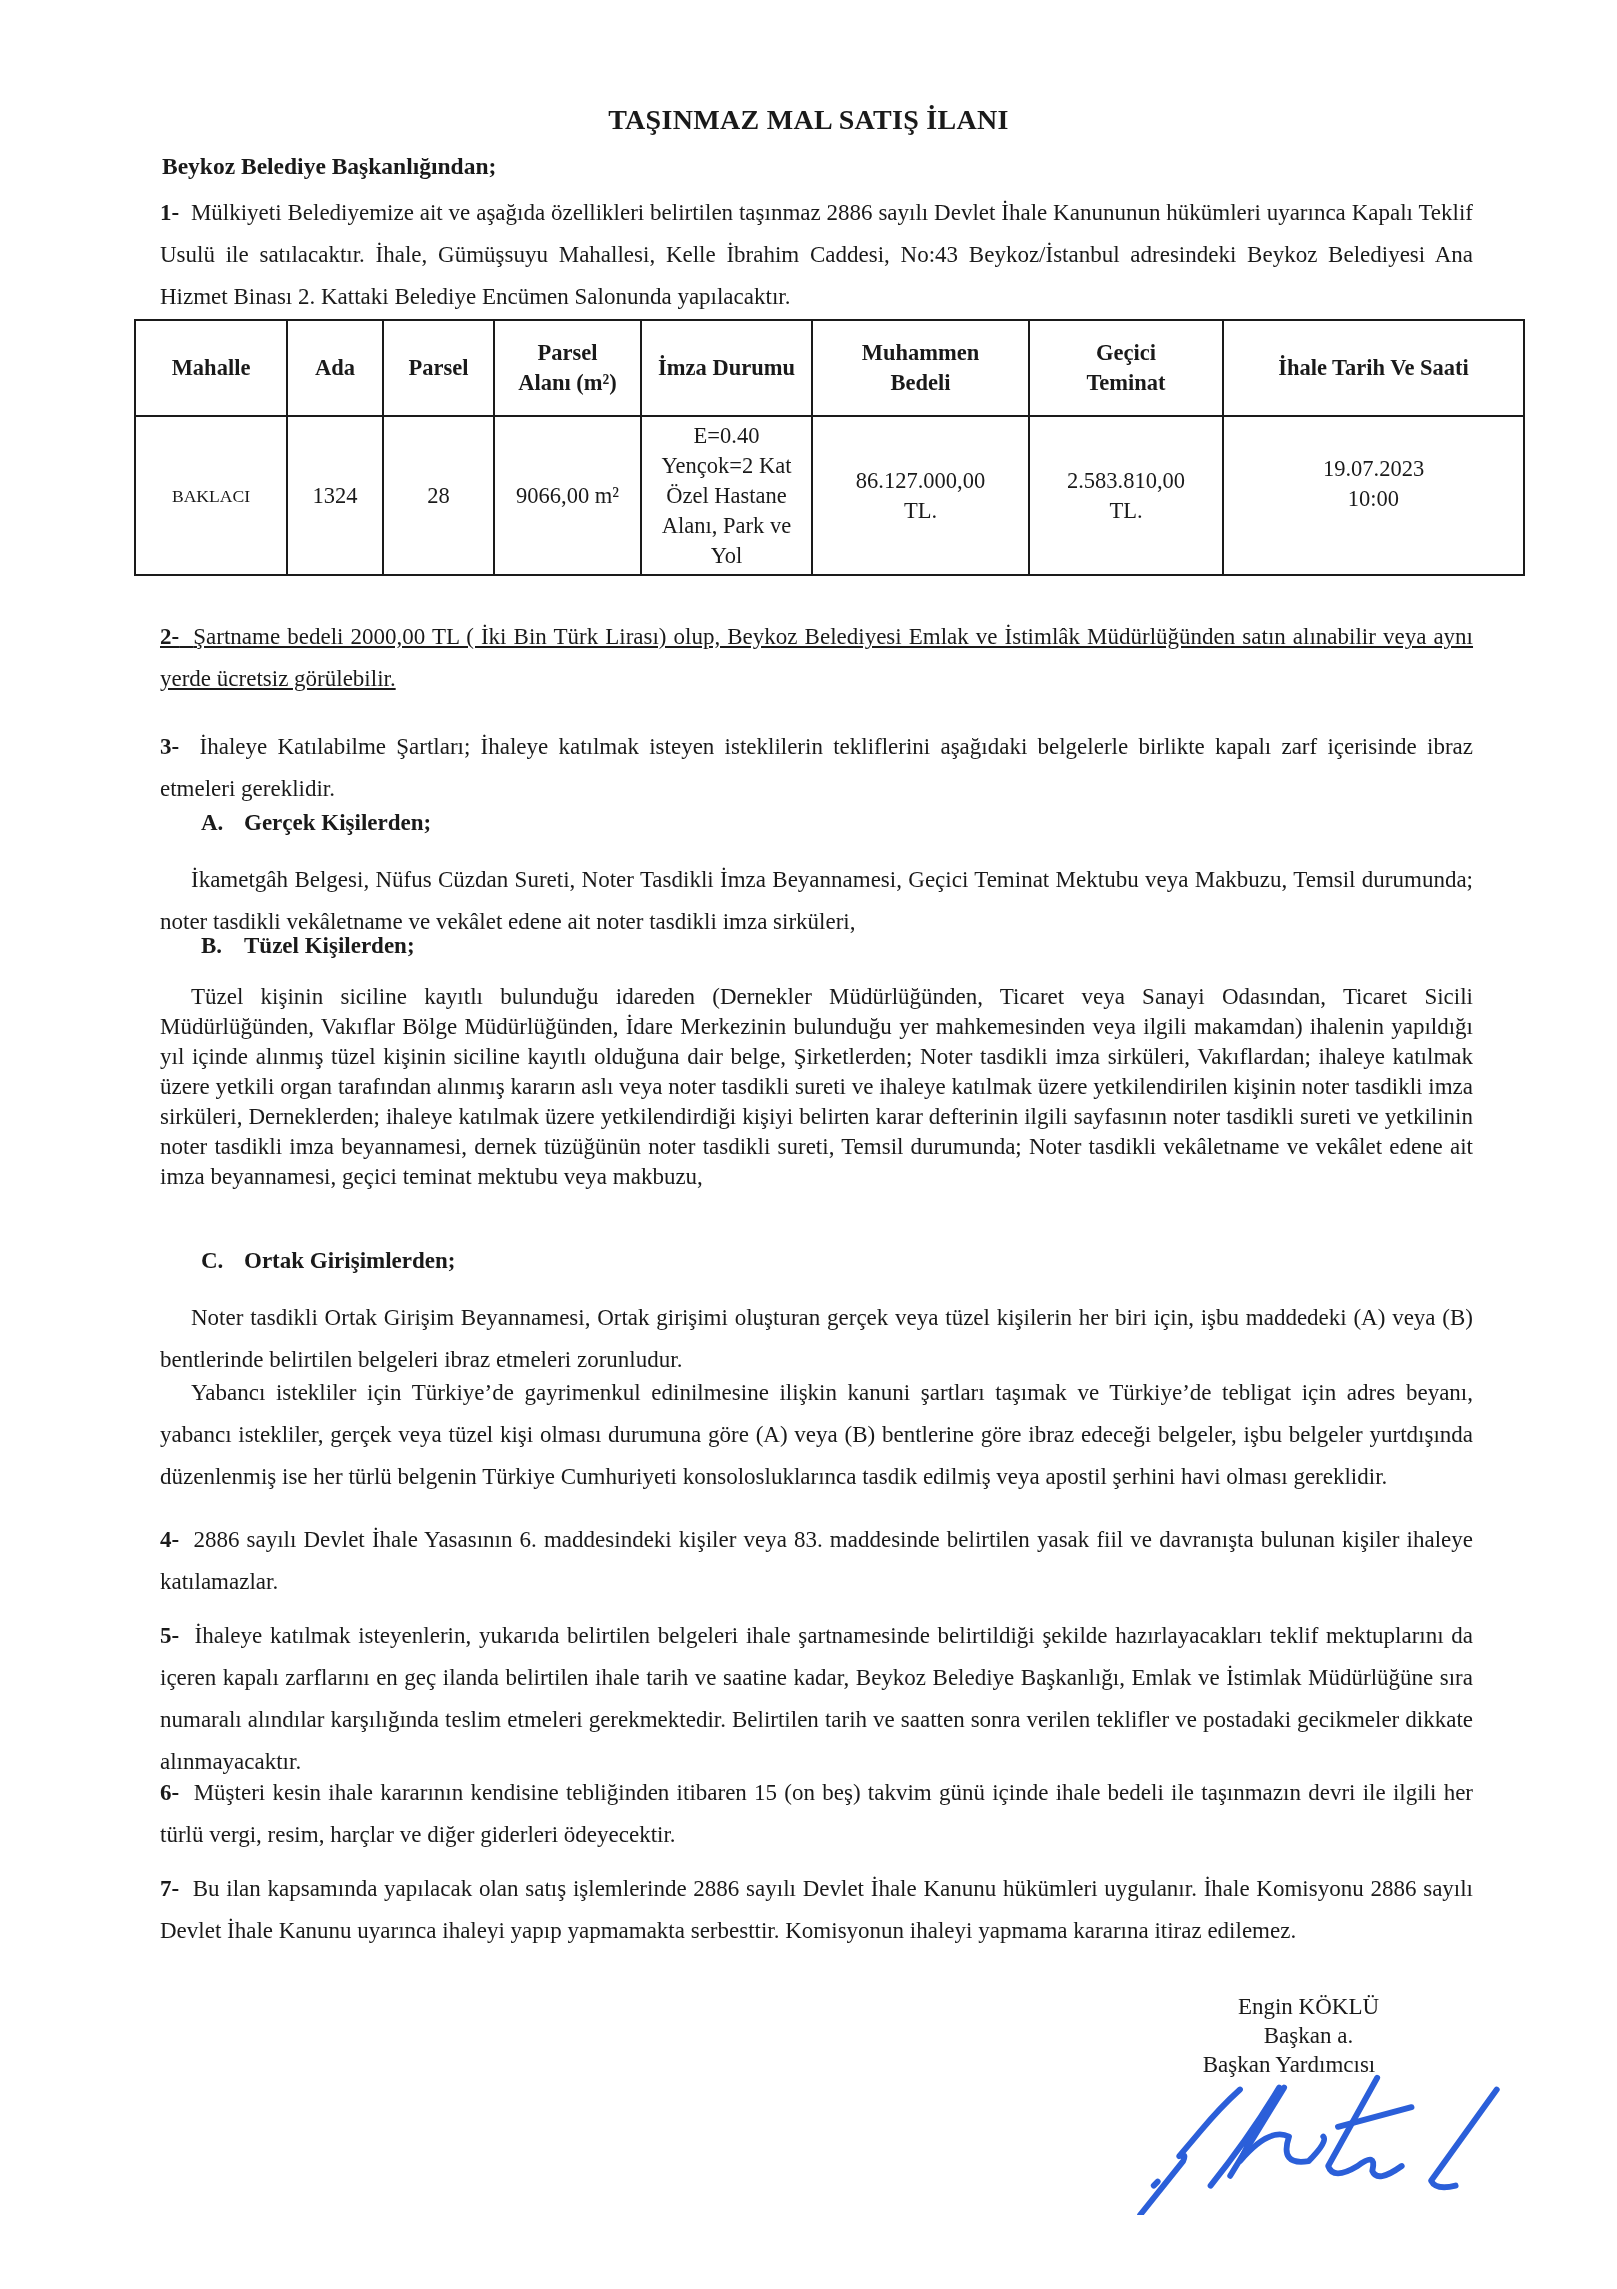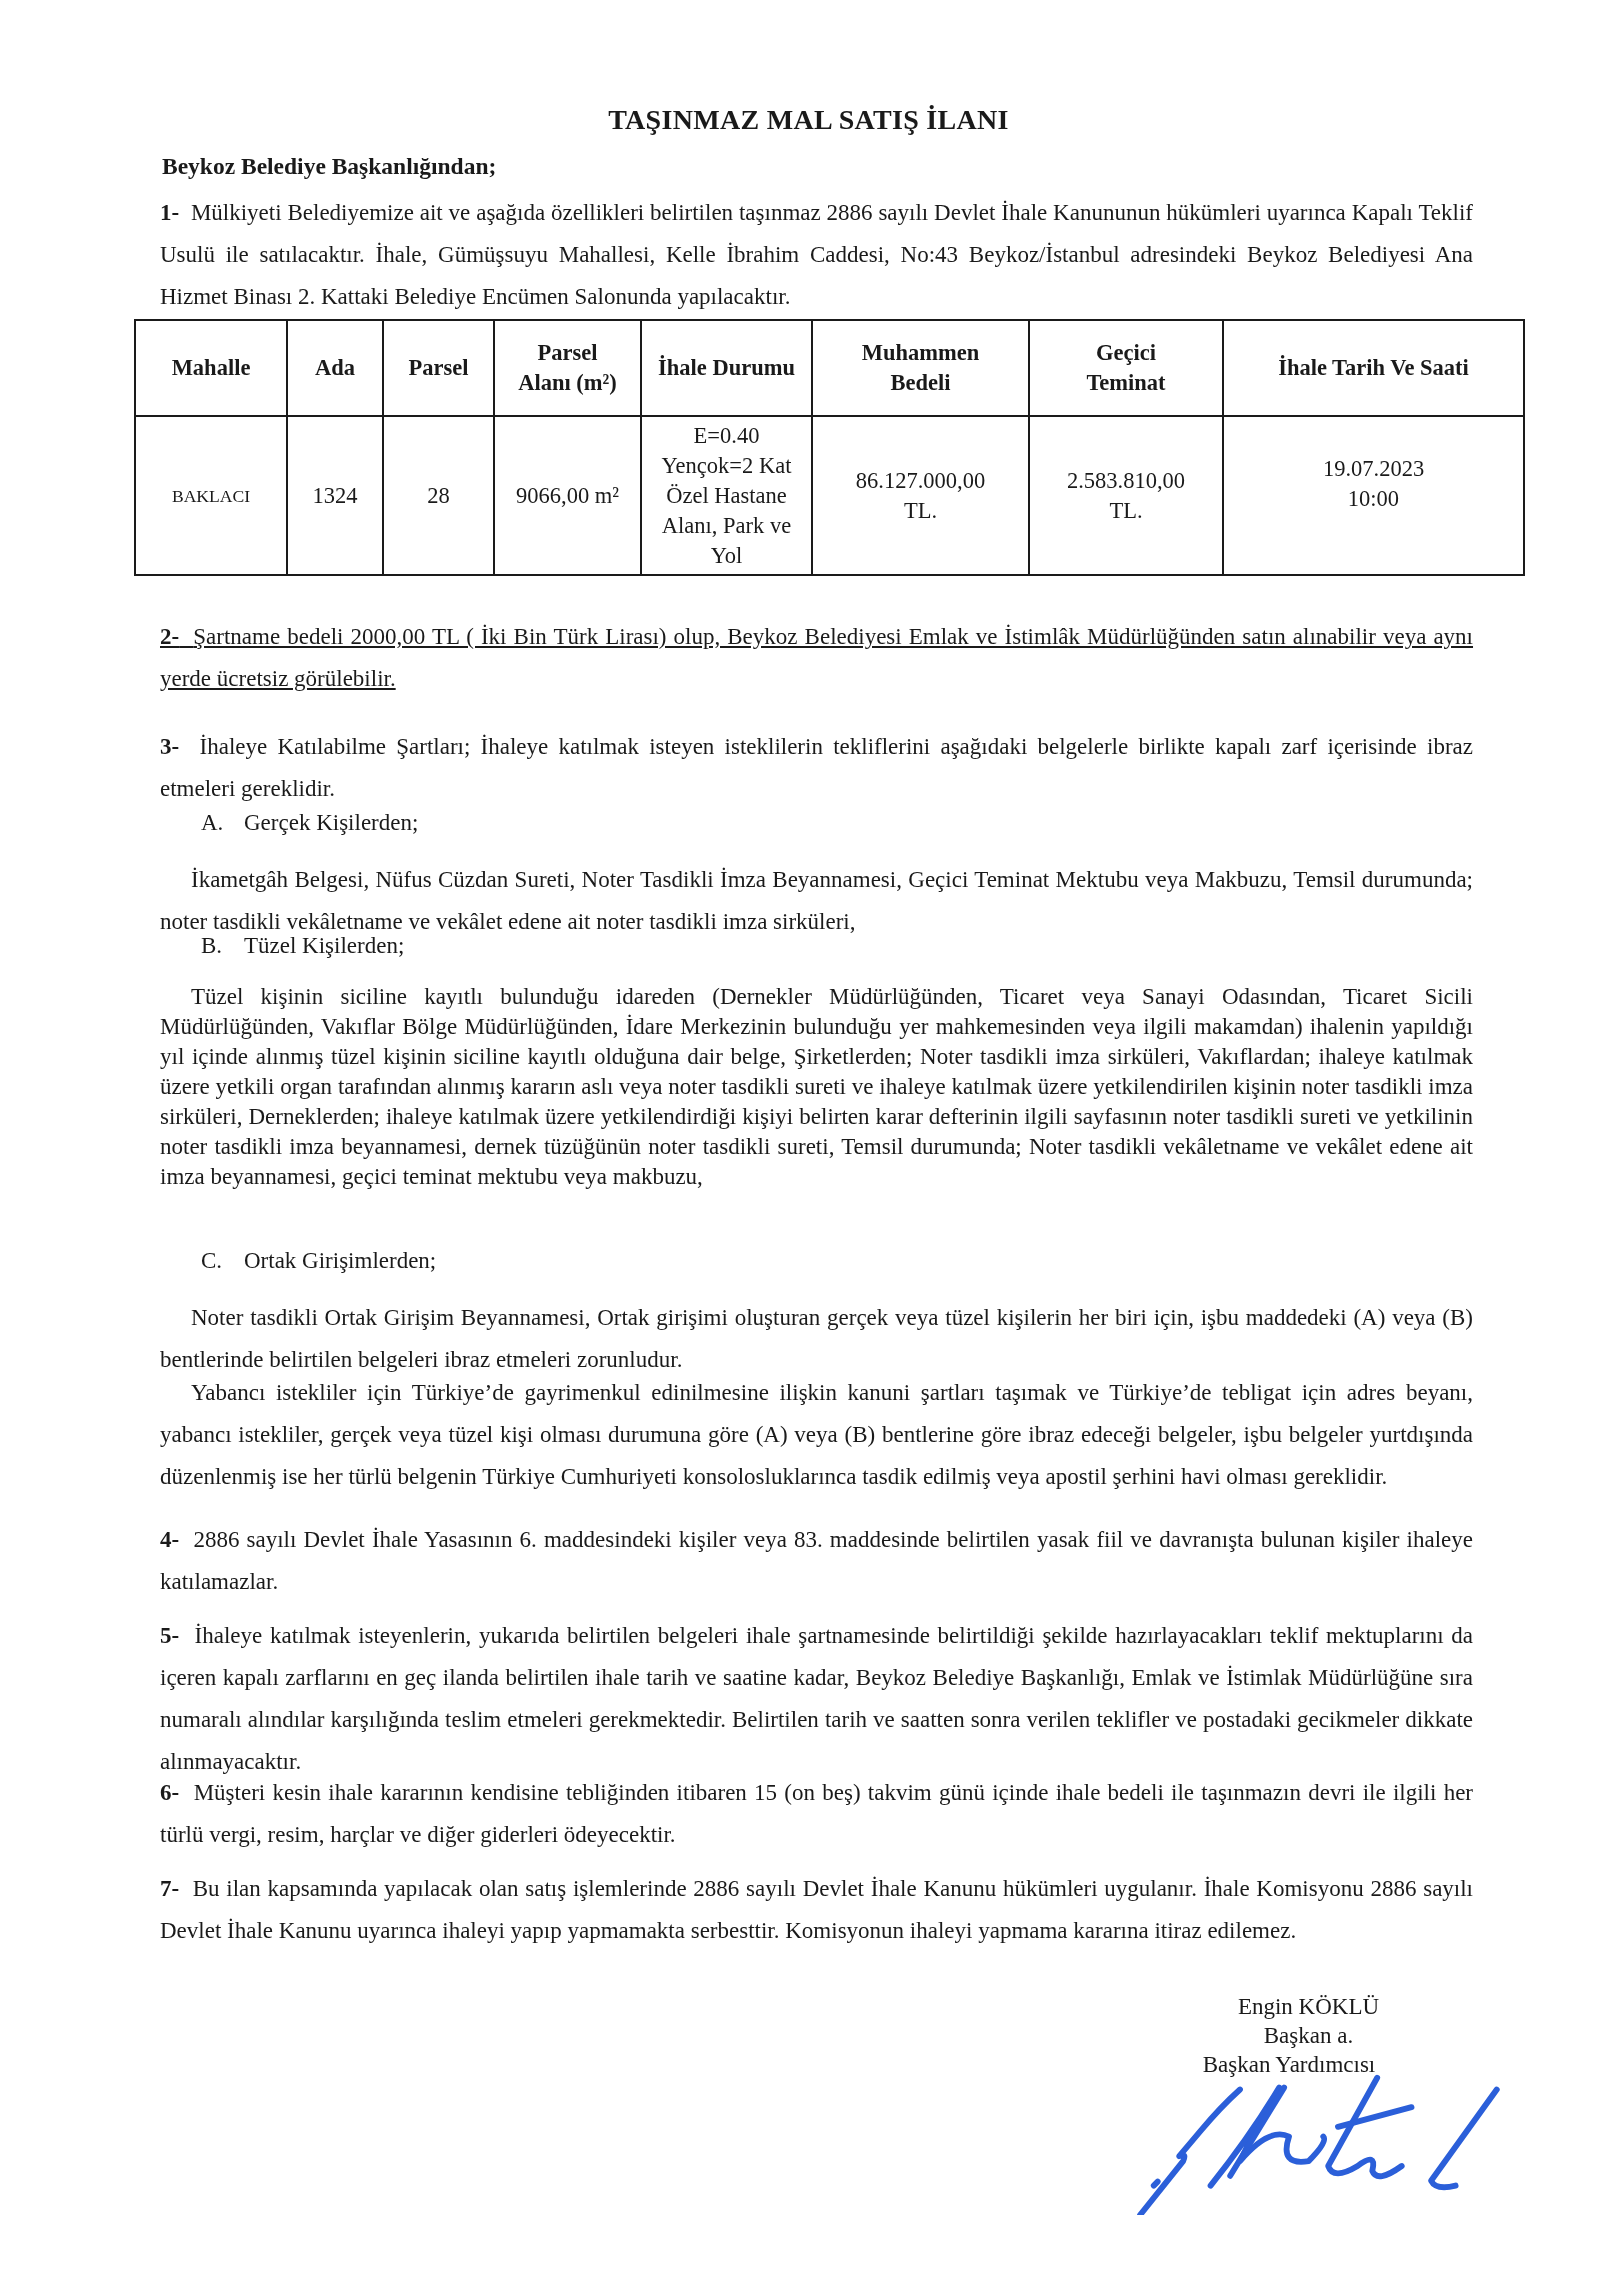"İhale Durumu" th { text: İhale -> İmza }
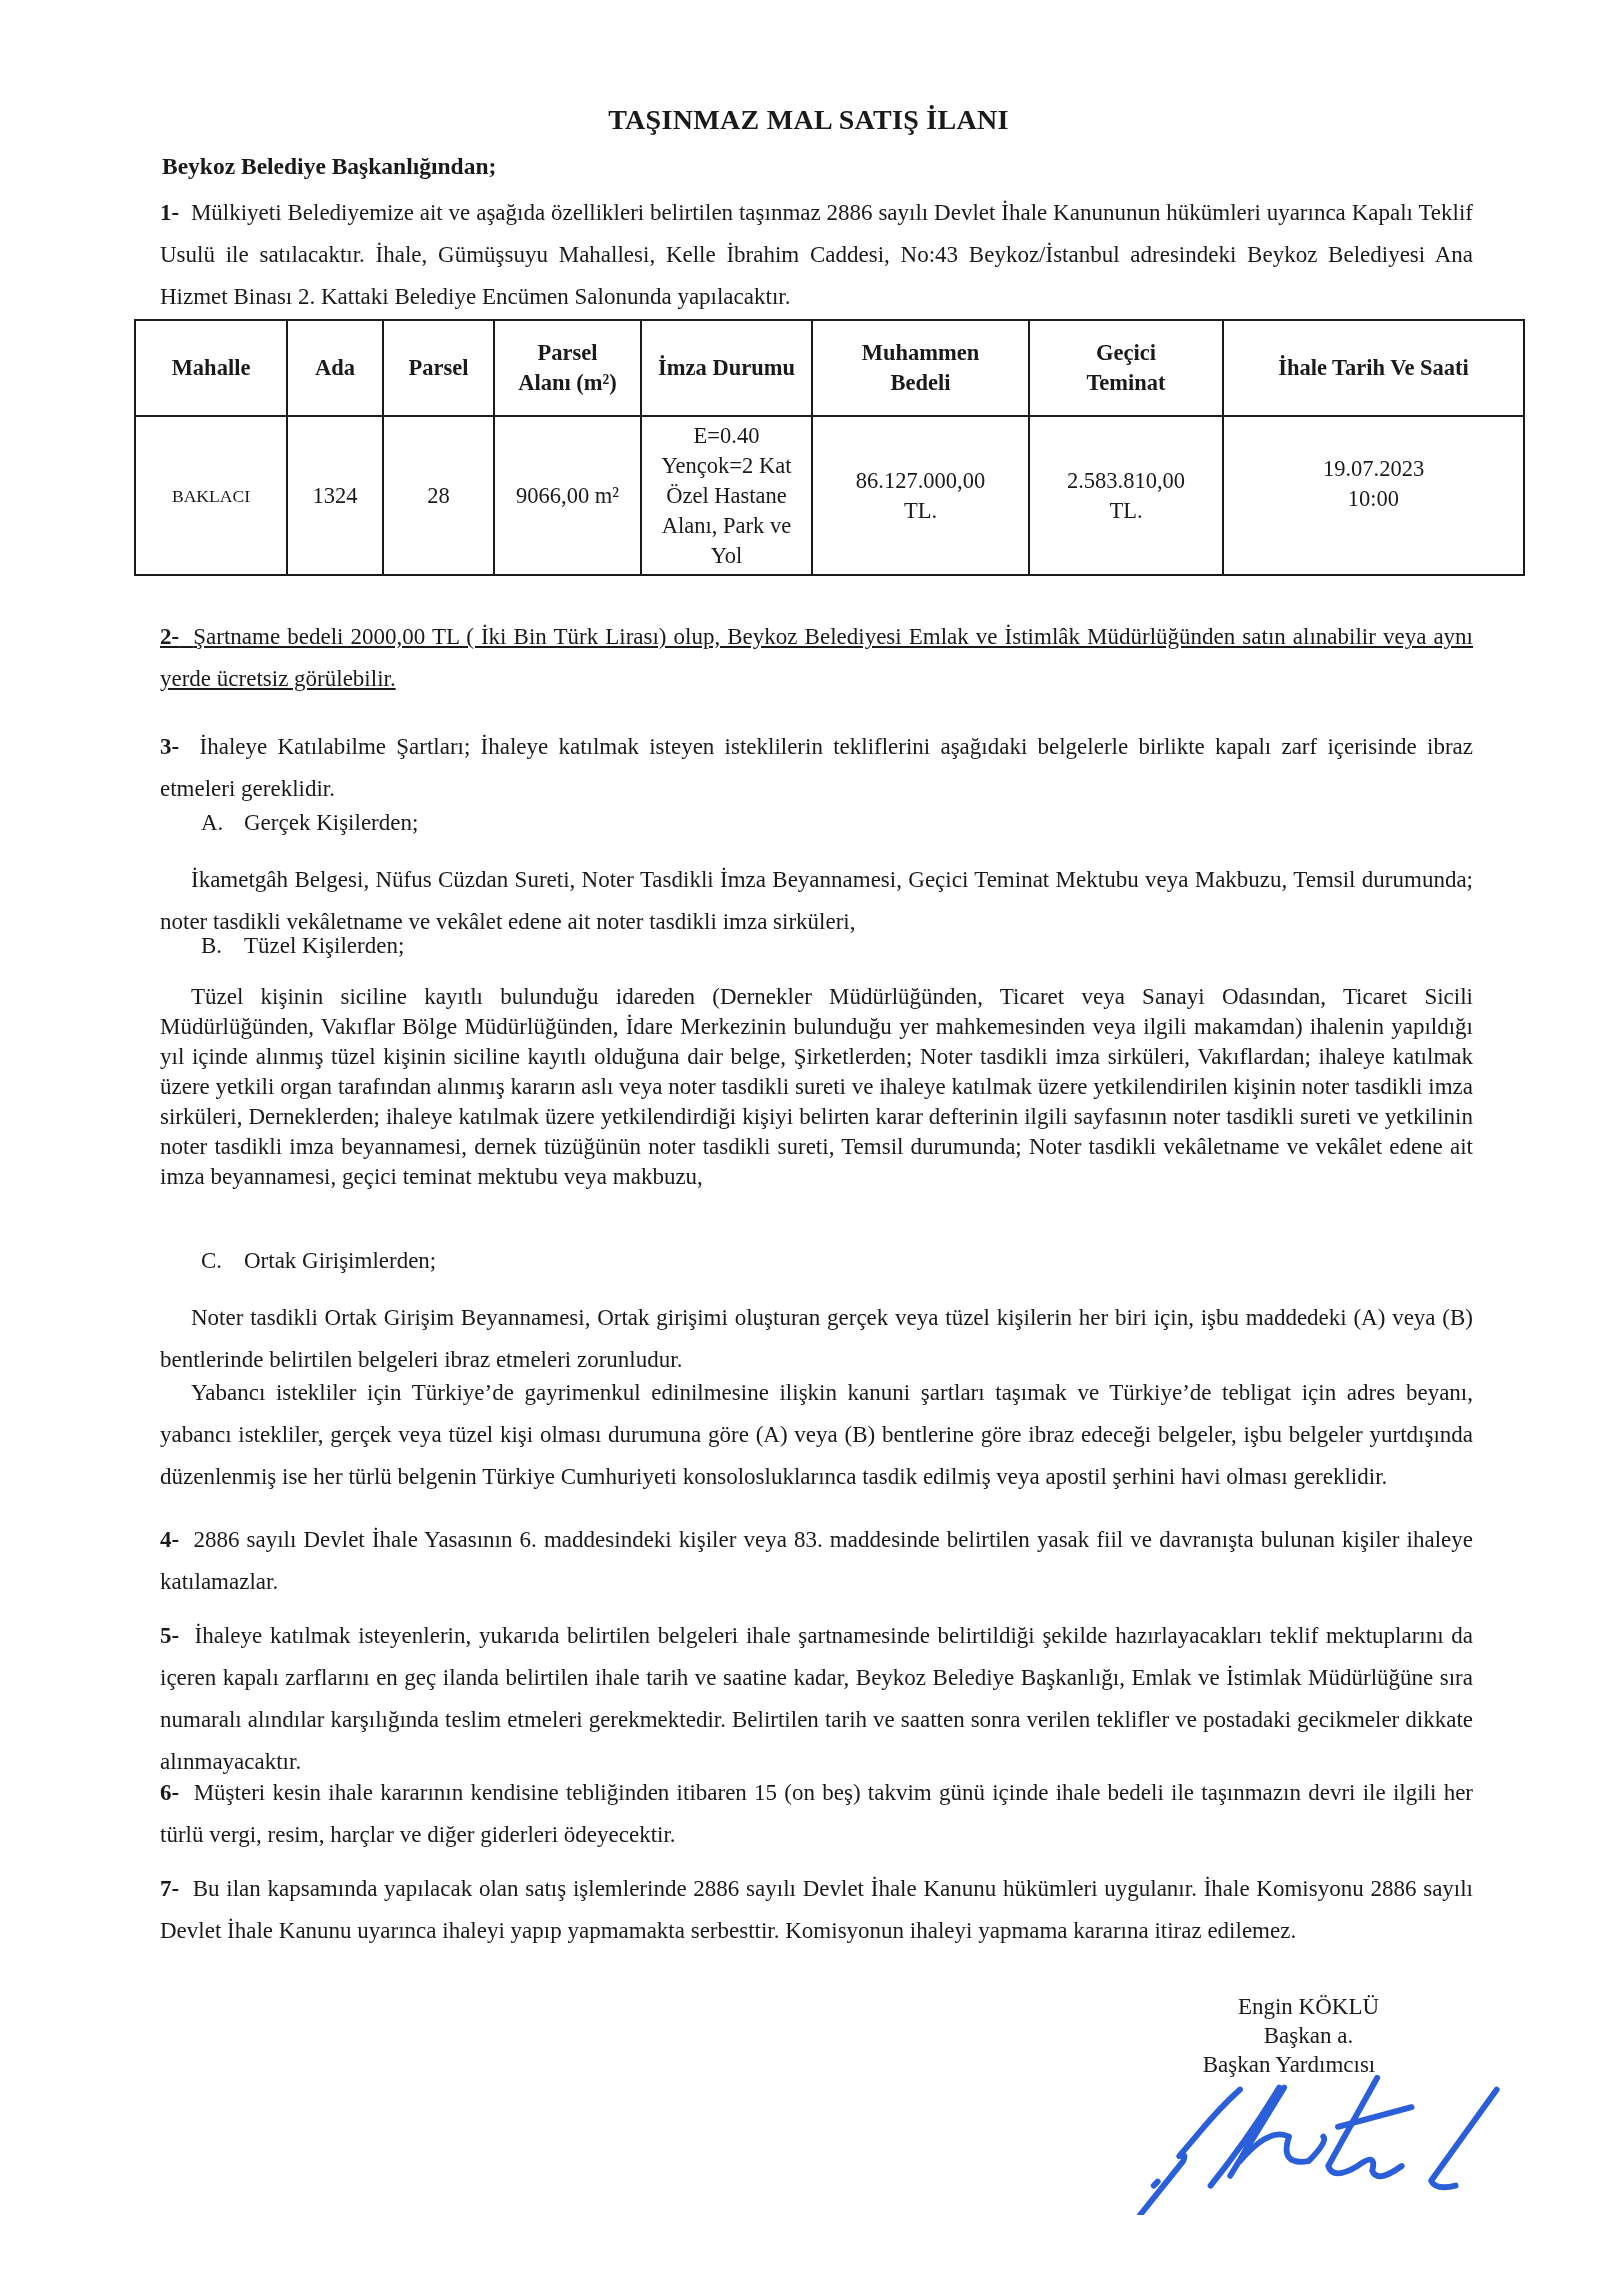"A. Gerçek Kişilerden;" .subhead { font-weight: normal -> bold }
